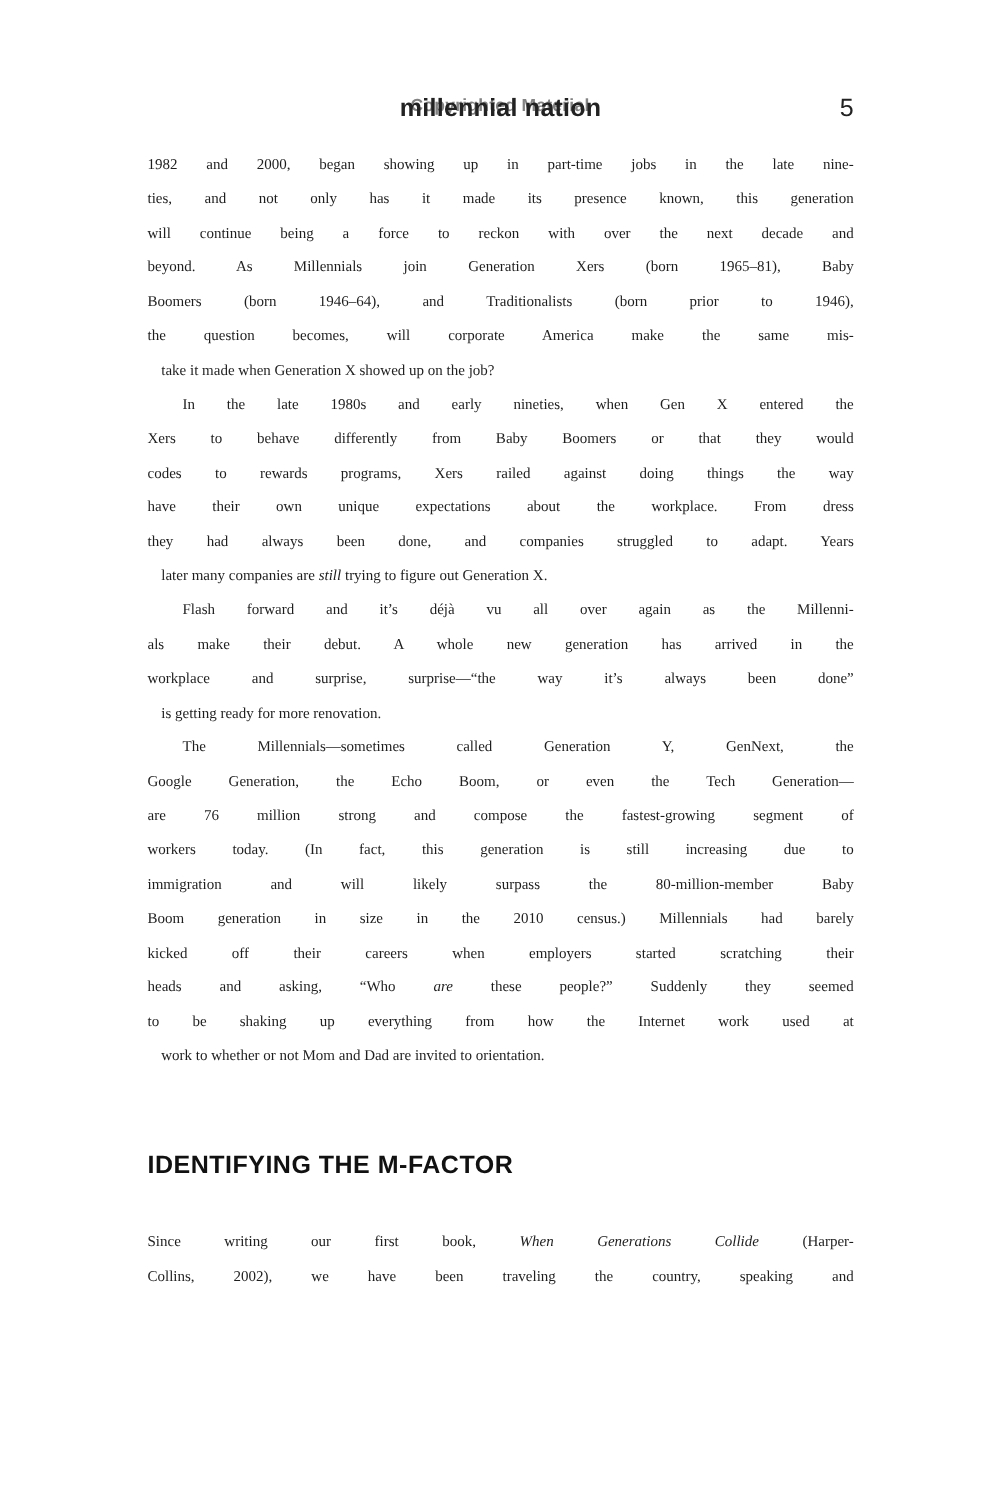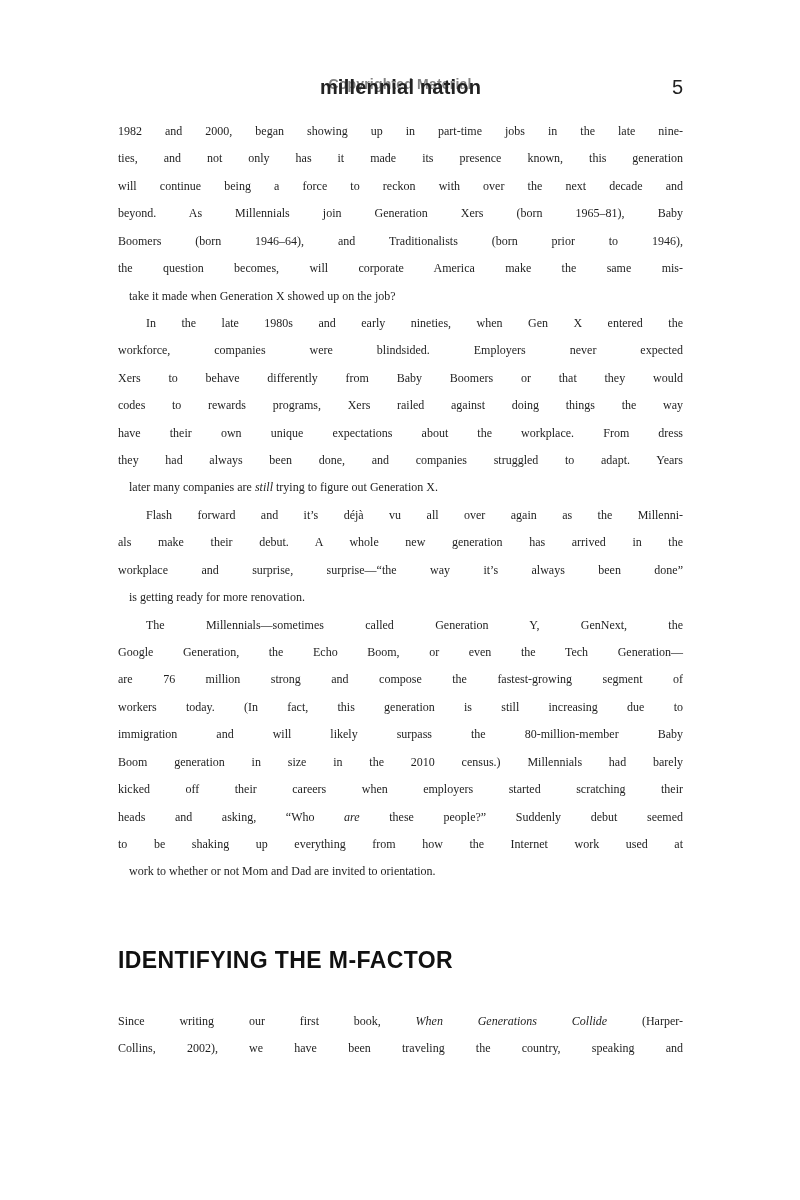"workforce, companies were blindsided." div.line { html: <div><span>workforce, companies were blindsided. Employers never expected</span></div> -> none }
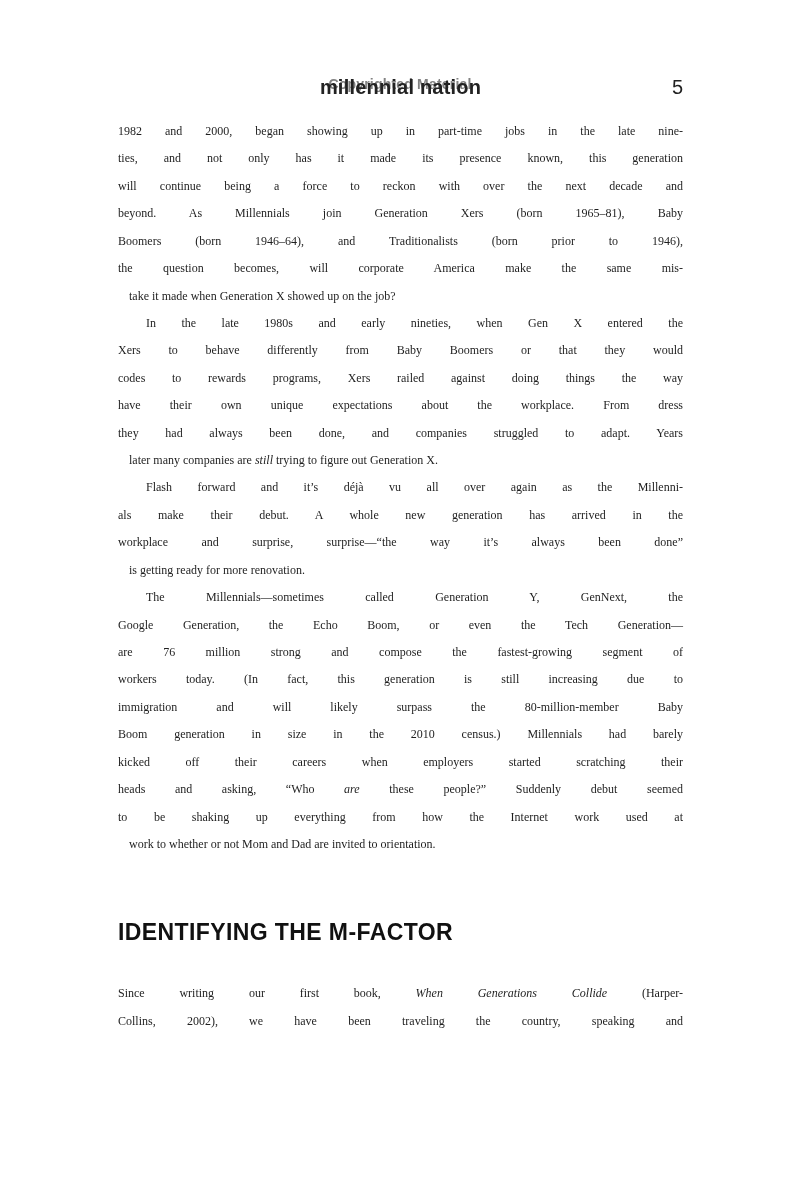"these people?” Suddenly debut seemed" span { text: debut -> they }
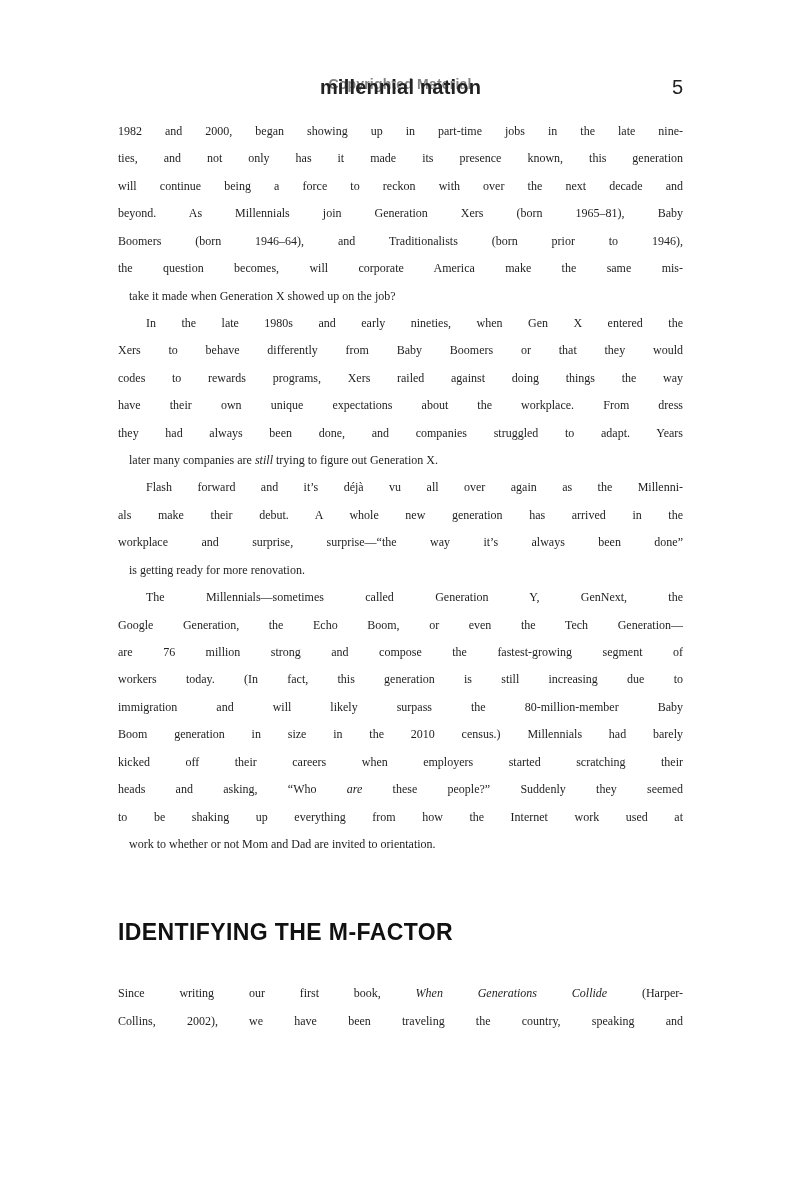"IDENTIFYING THE M-FACTOR" .section-heading { font-size: 23px -> 20px }
